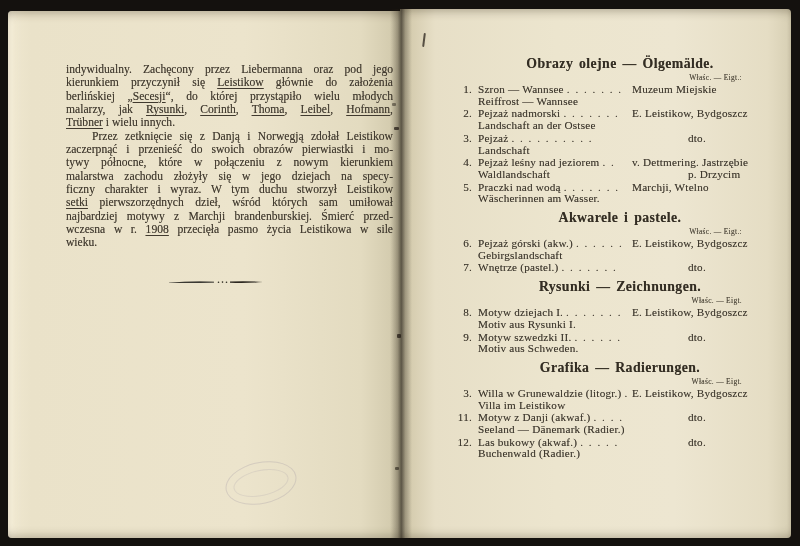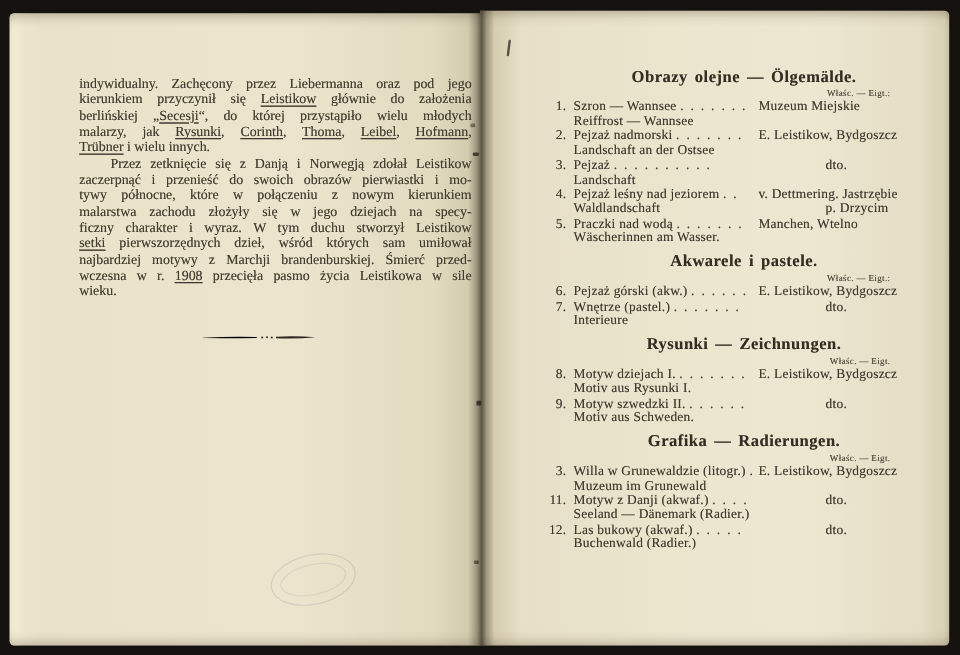"Manchen, Wtelno" span.owner { text: Manchen -> Marchji }
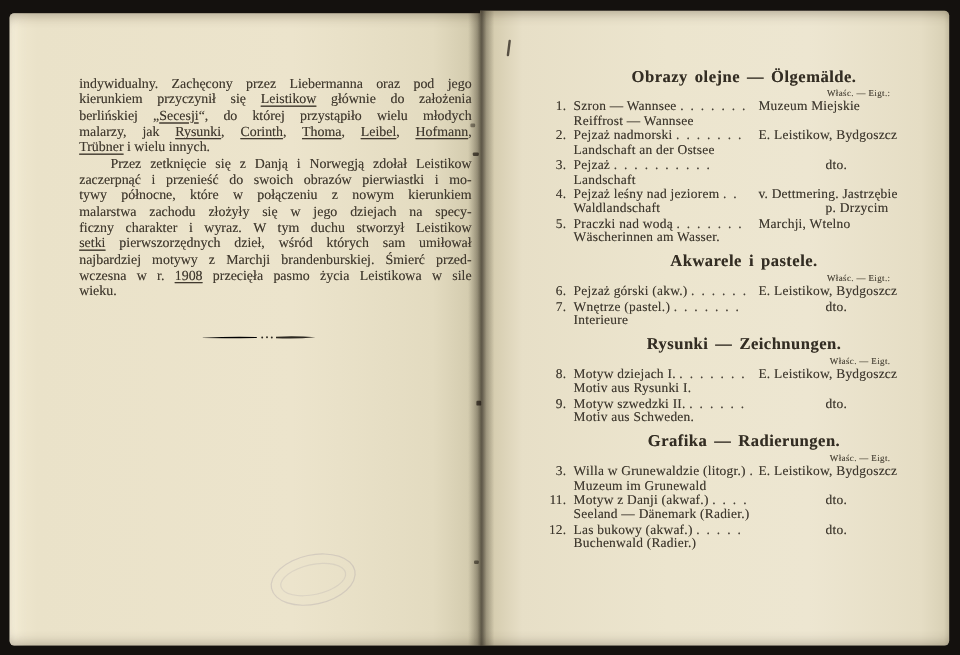"Gebirgslandschaft" div.l2 { html: none -> <div><span>Gebirgslandschaft</span></div> }
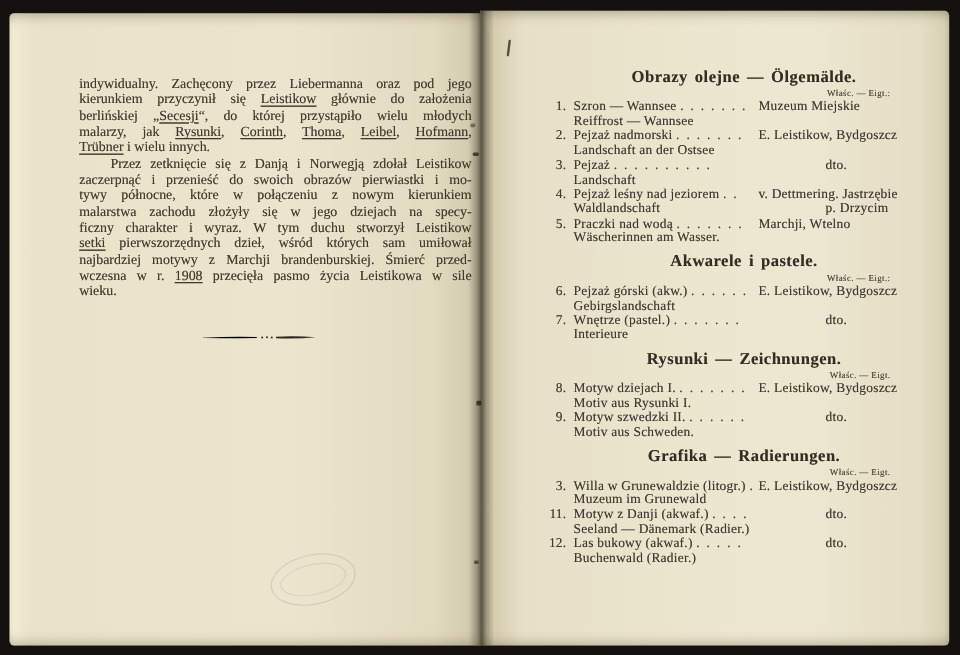"Interieure" div.l2 { html: <div><span>Interieure</span></div> -> none }
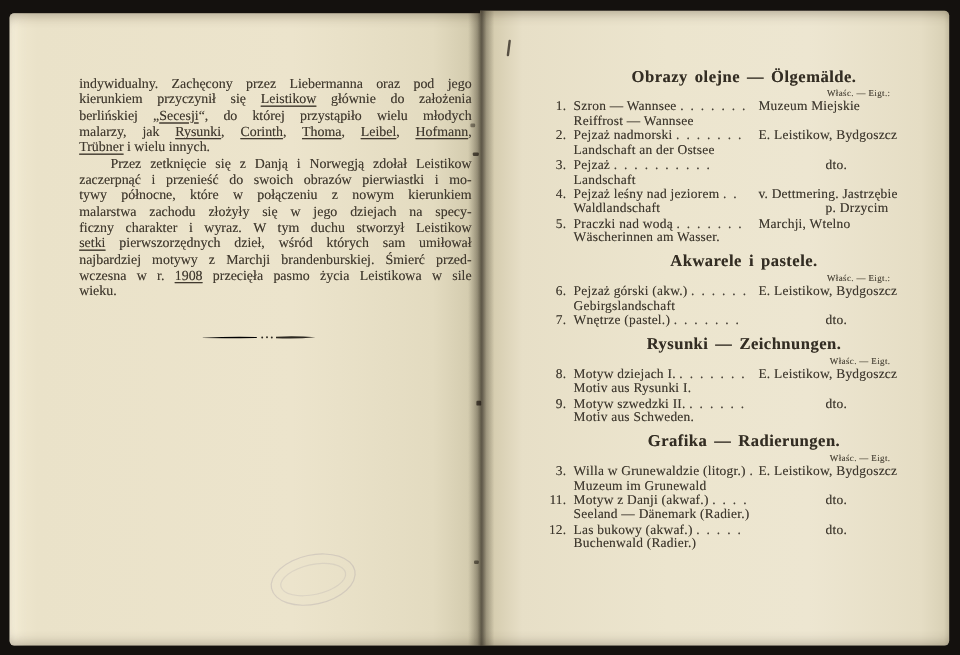"Muzeum im Grunewald" span.sub { text: Muzeum im Grunewald -> Villa im Leistikow }
